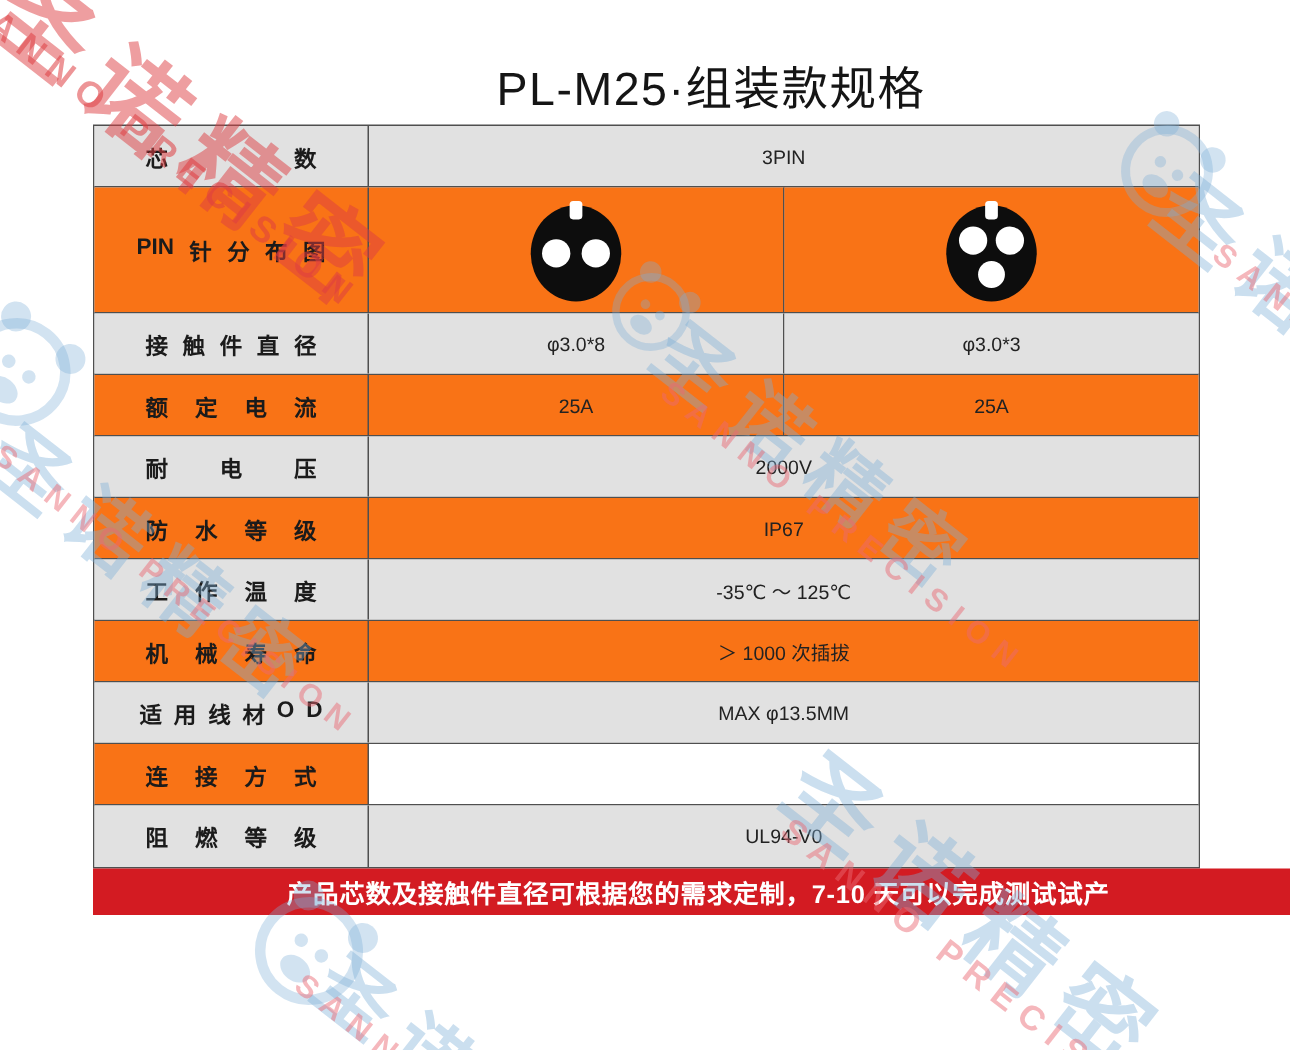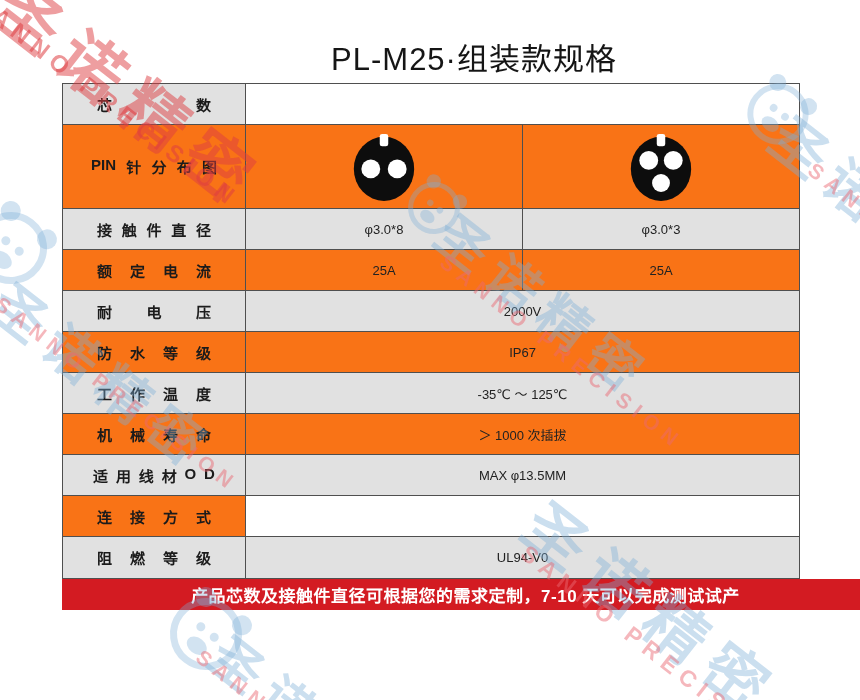"3PIN" div.cell { html: none -> <div> <span>3PIN</span> </div> }
